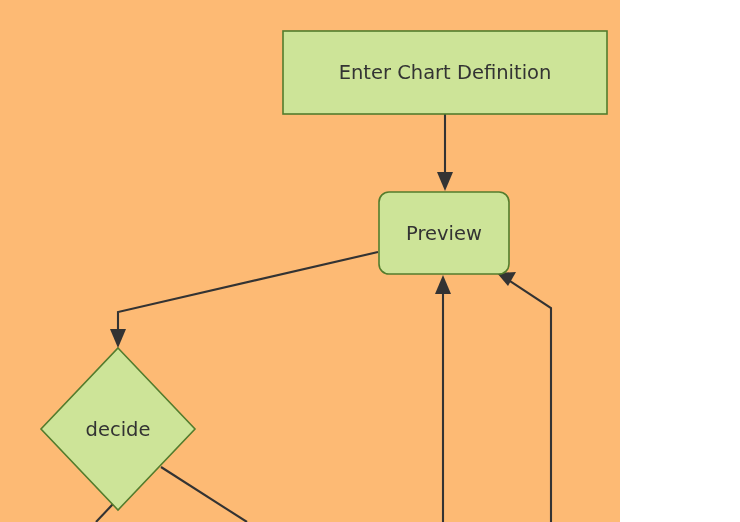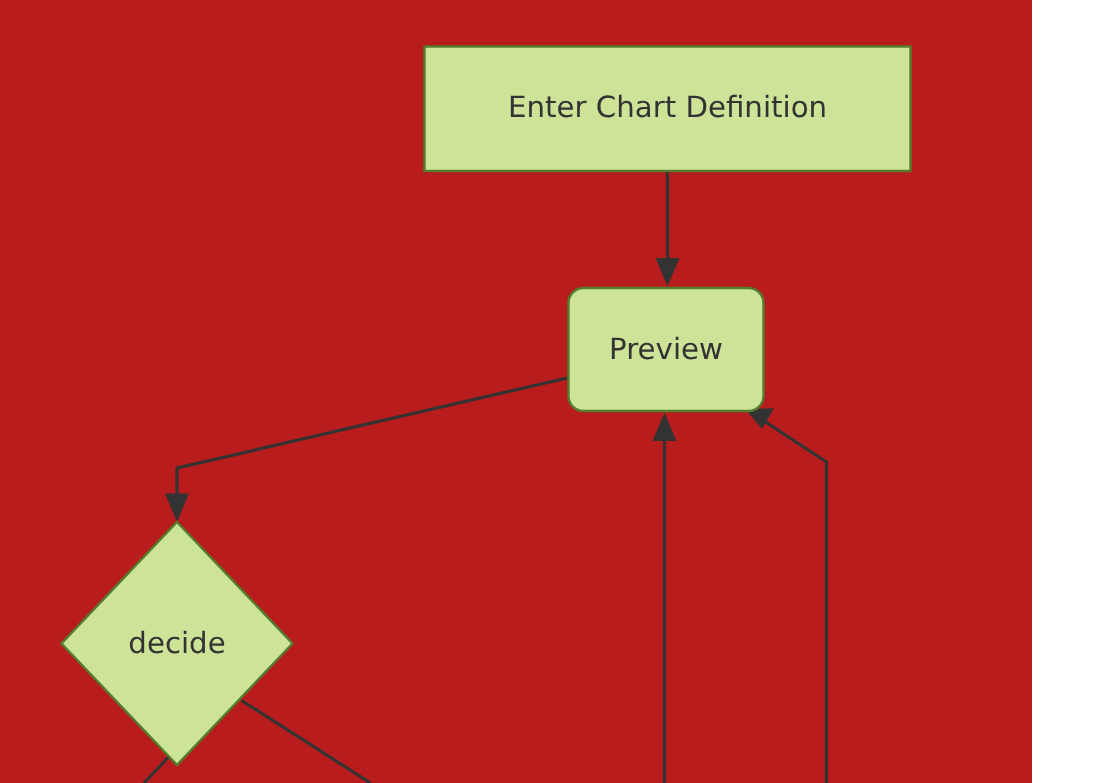"Enter Chart Definition" #diagram-root { background: #b91c1c -> #fdba74; width: 688px -> 620px }
